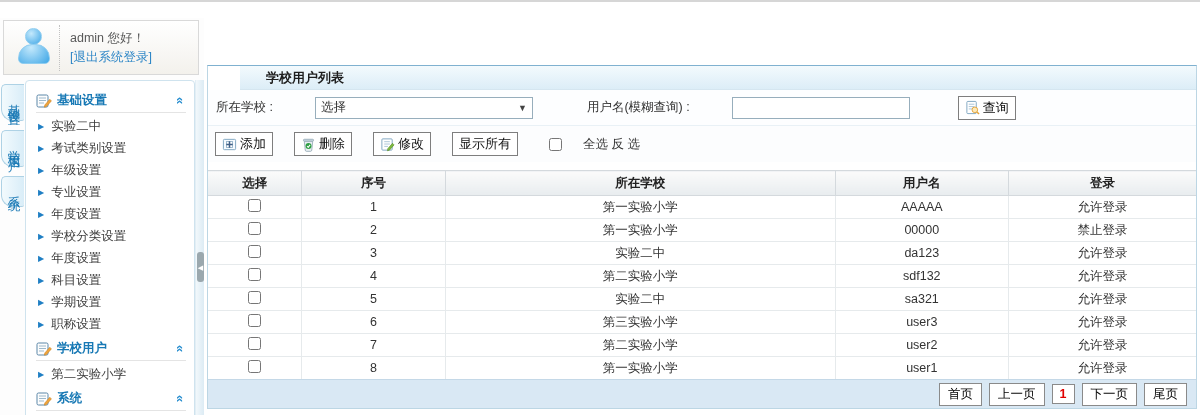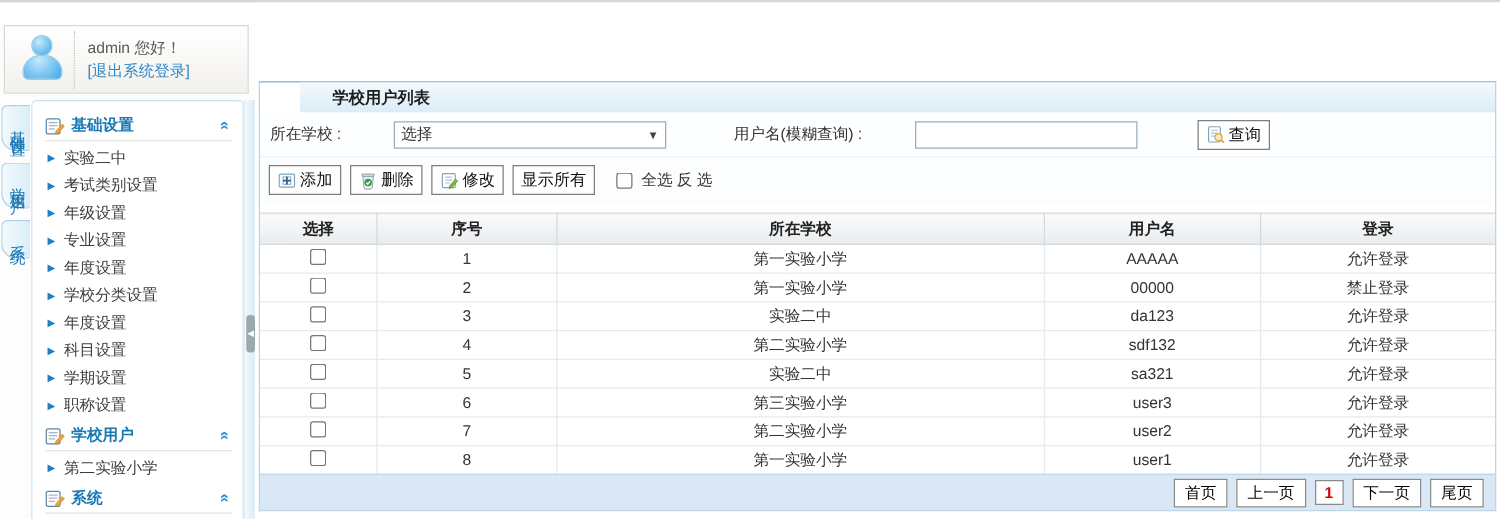"添加" .toolbar { gap: 7px -> 21px }
